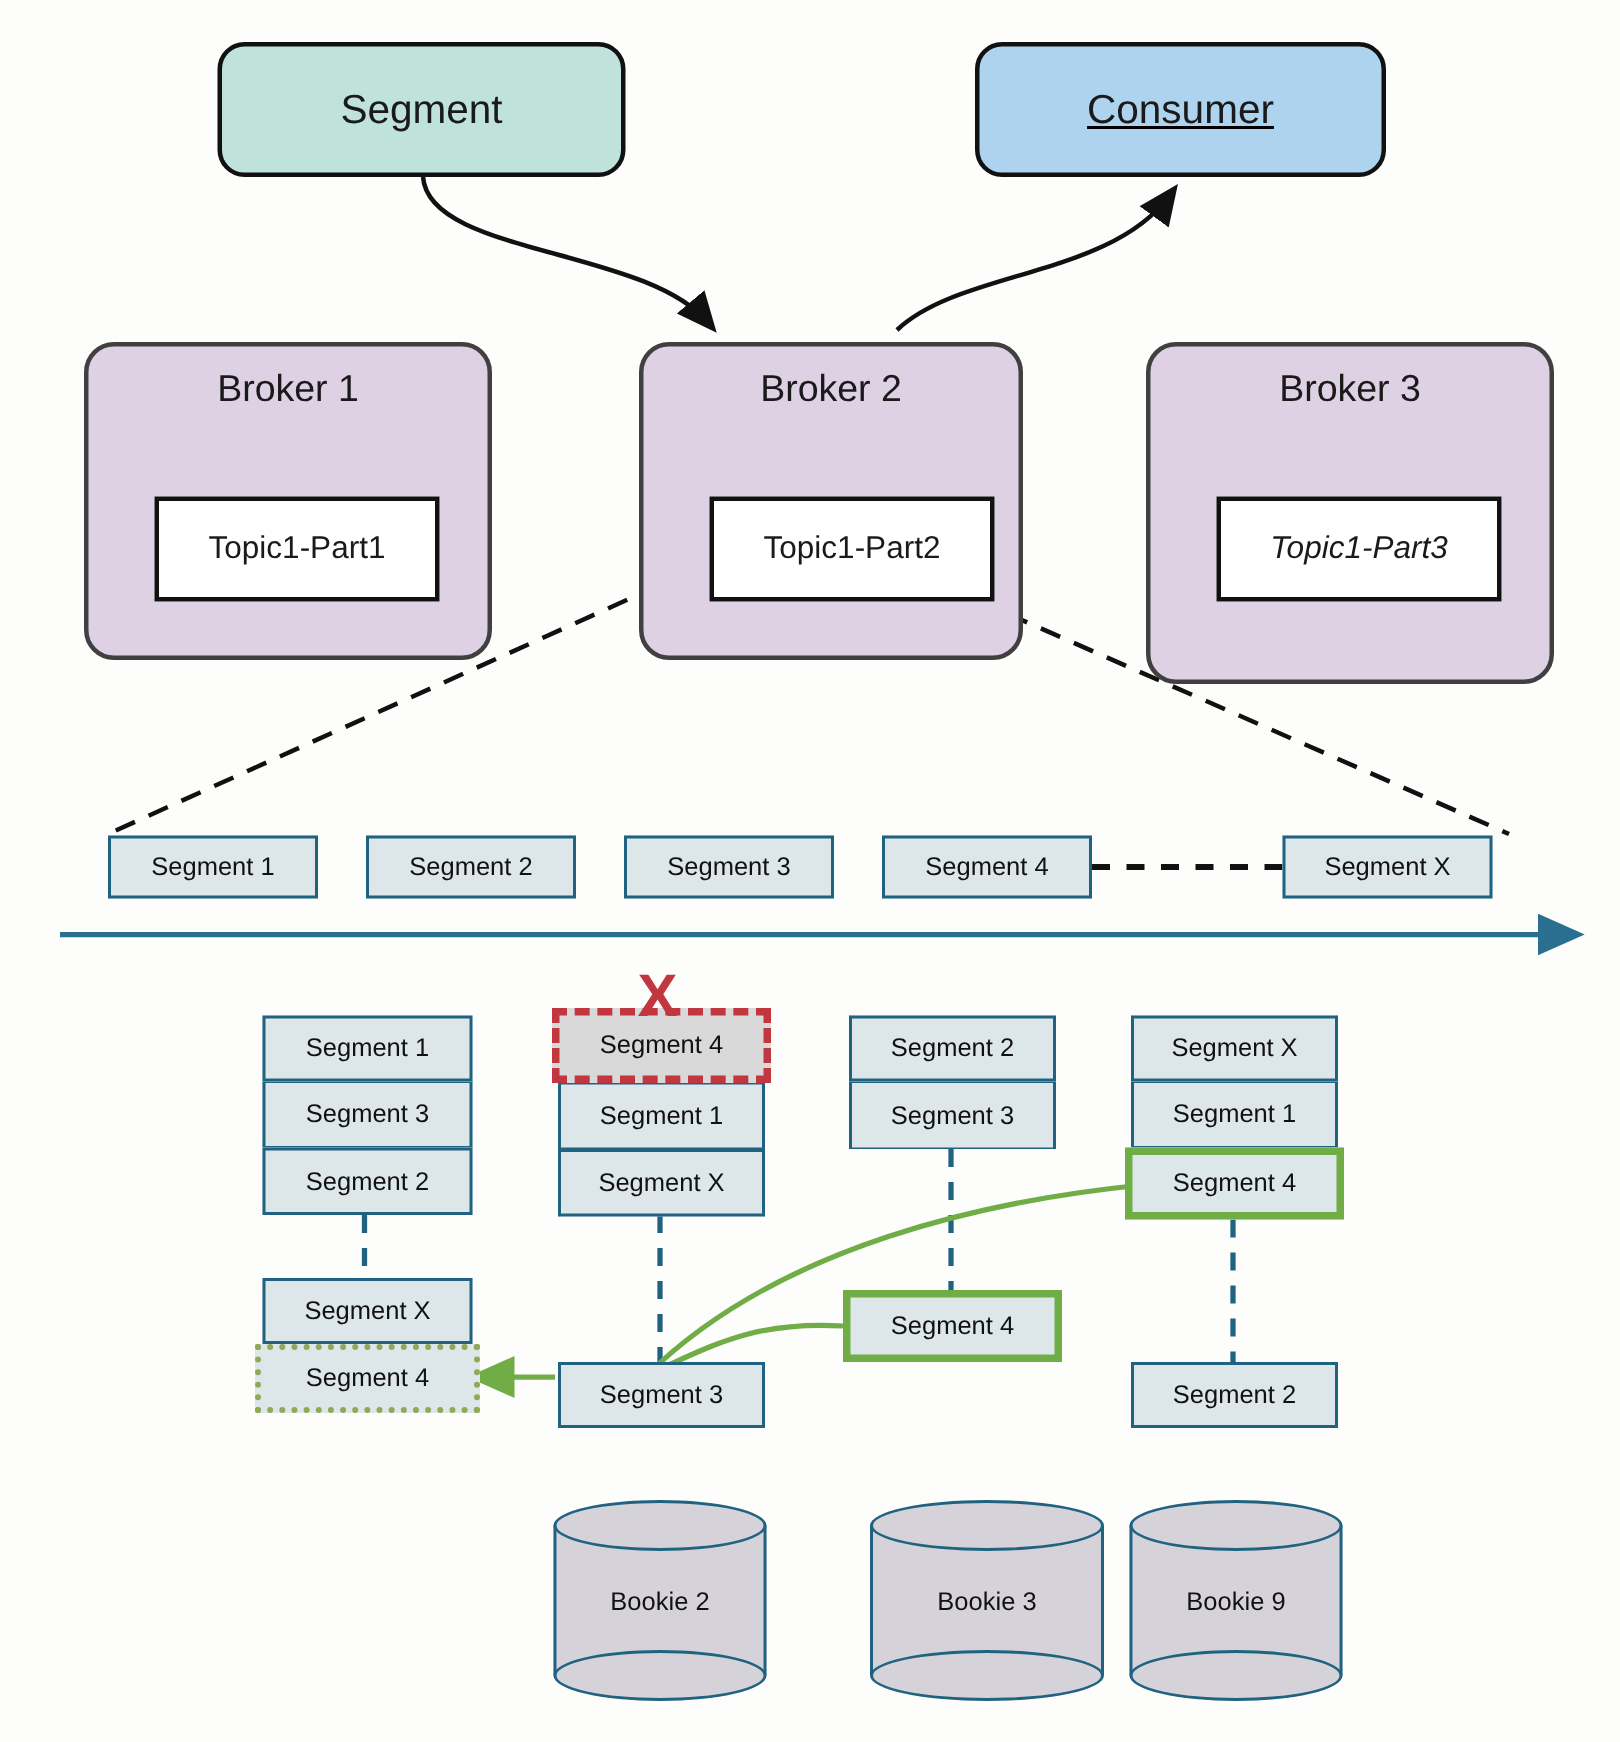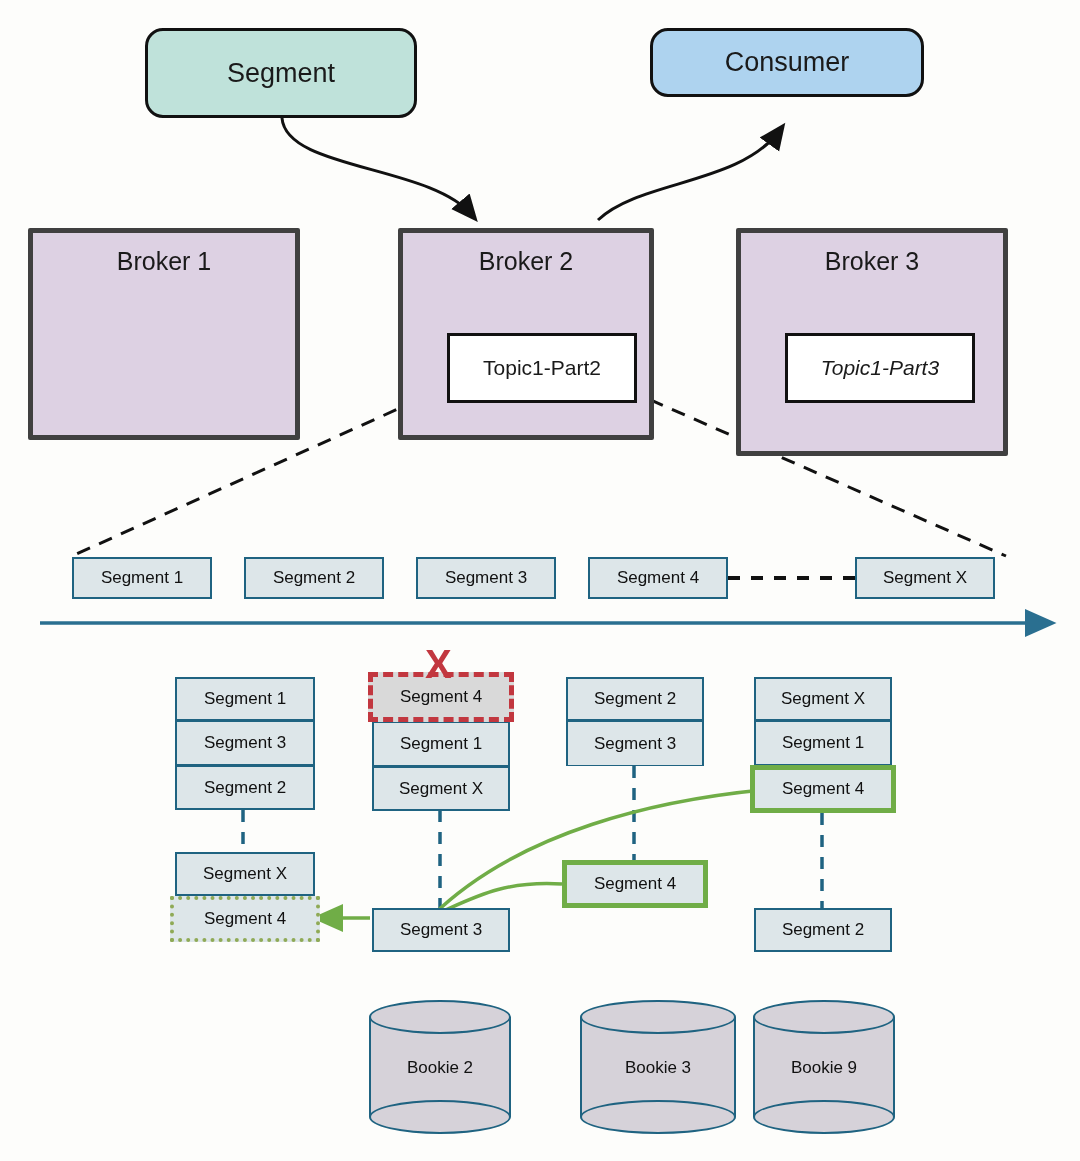"Consumer" div.node { height: 69px -> 90px; text-decoration: none -> underline }
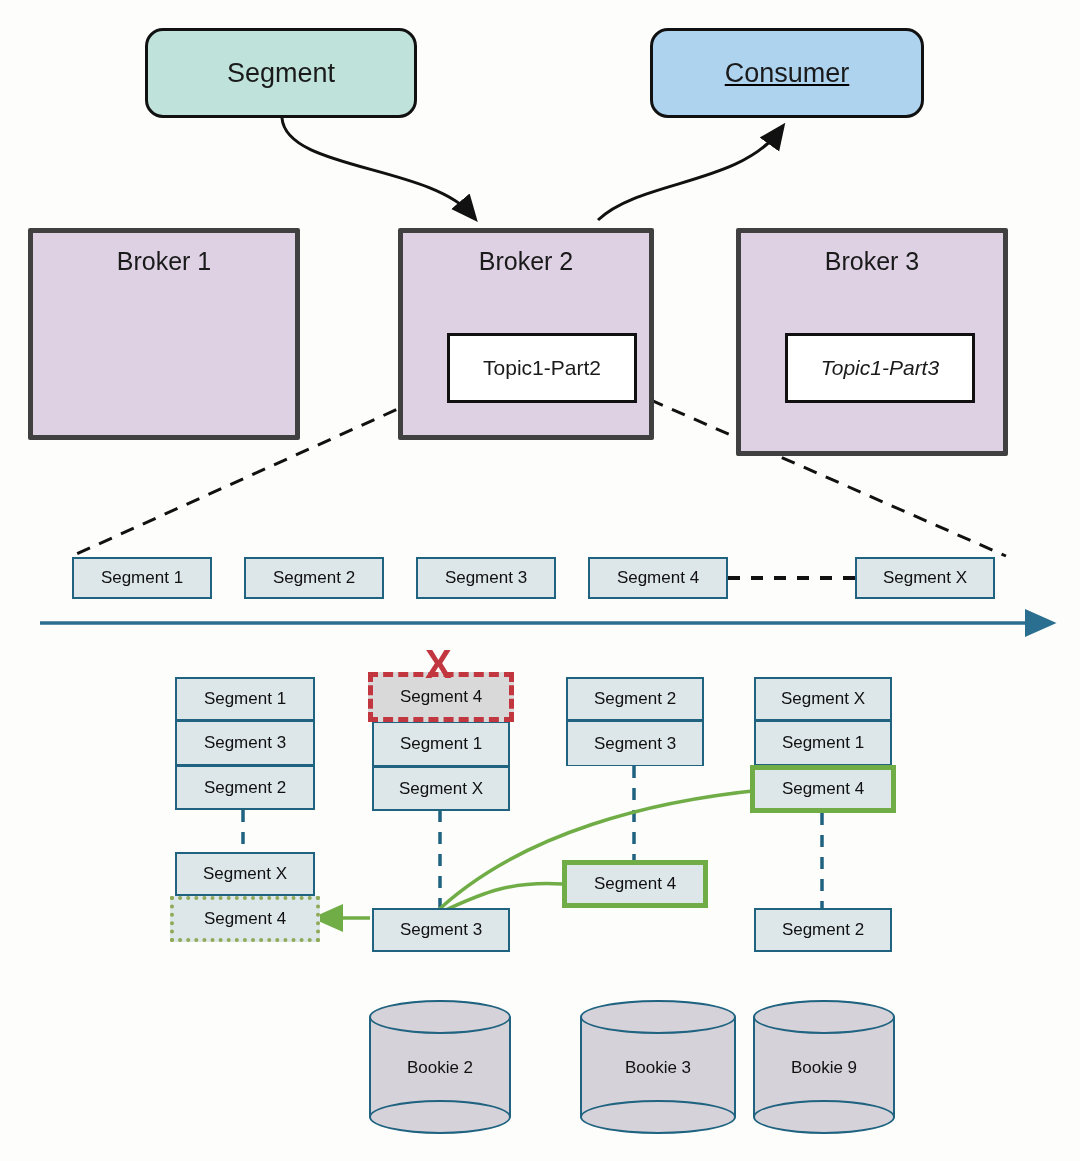"Broker 1" .broker { border: 5px solid #404040 -> 3px solid #404040; border-radius: 2px -> 20px; margin-left: none -> 28px }
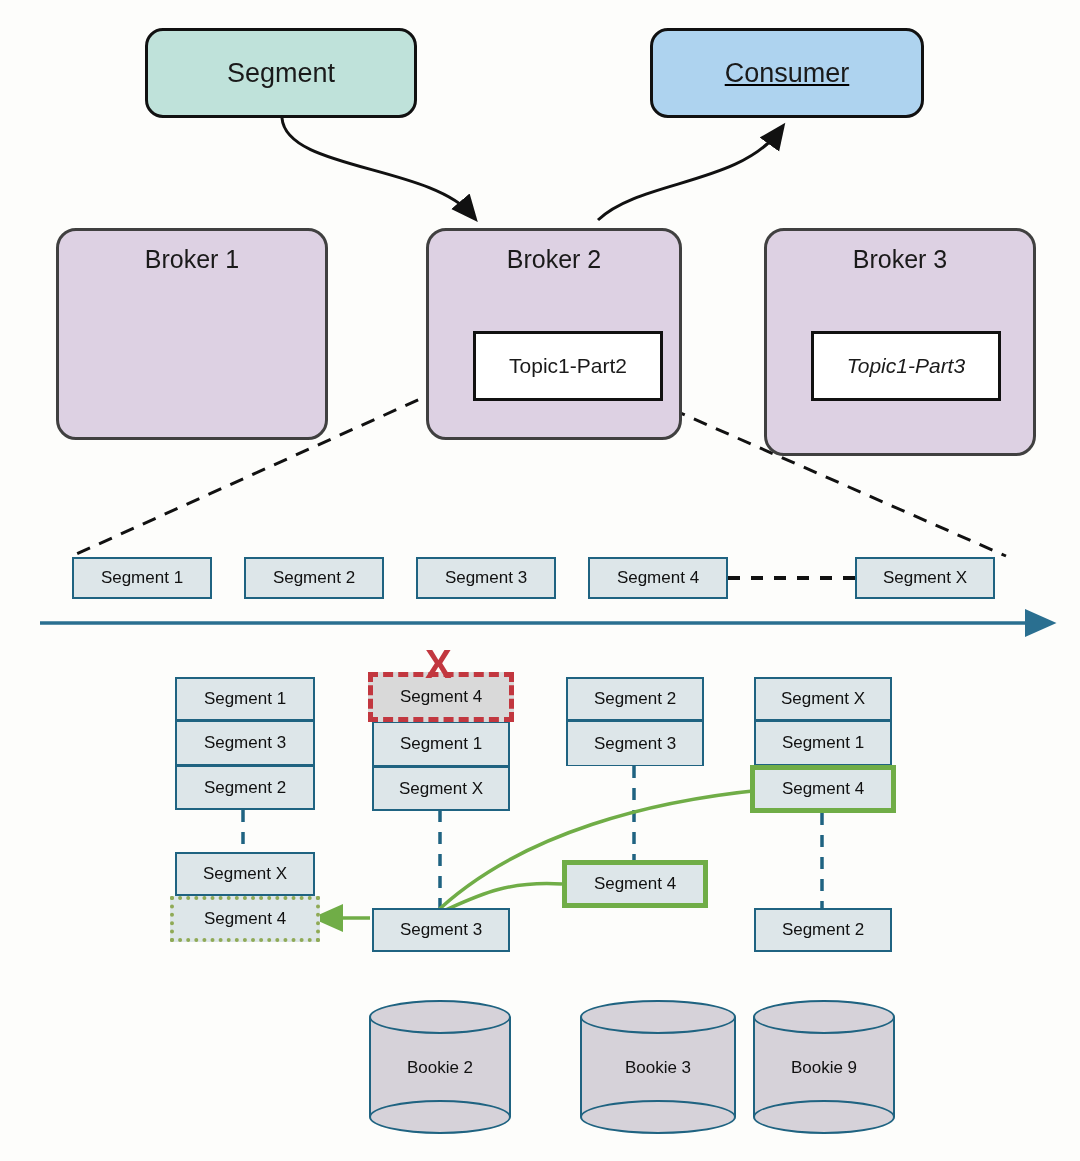"Topic1-Part1" div.partition { html: none -> <div>Topic1-Part1</div> }
